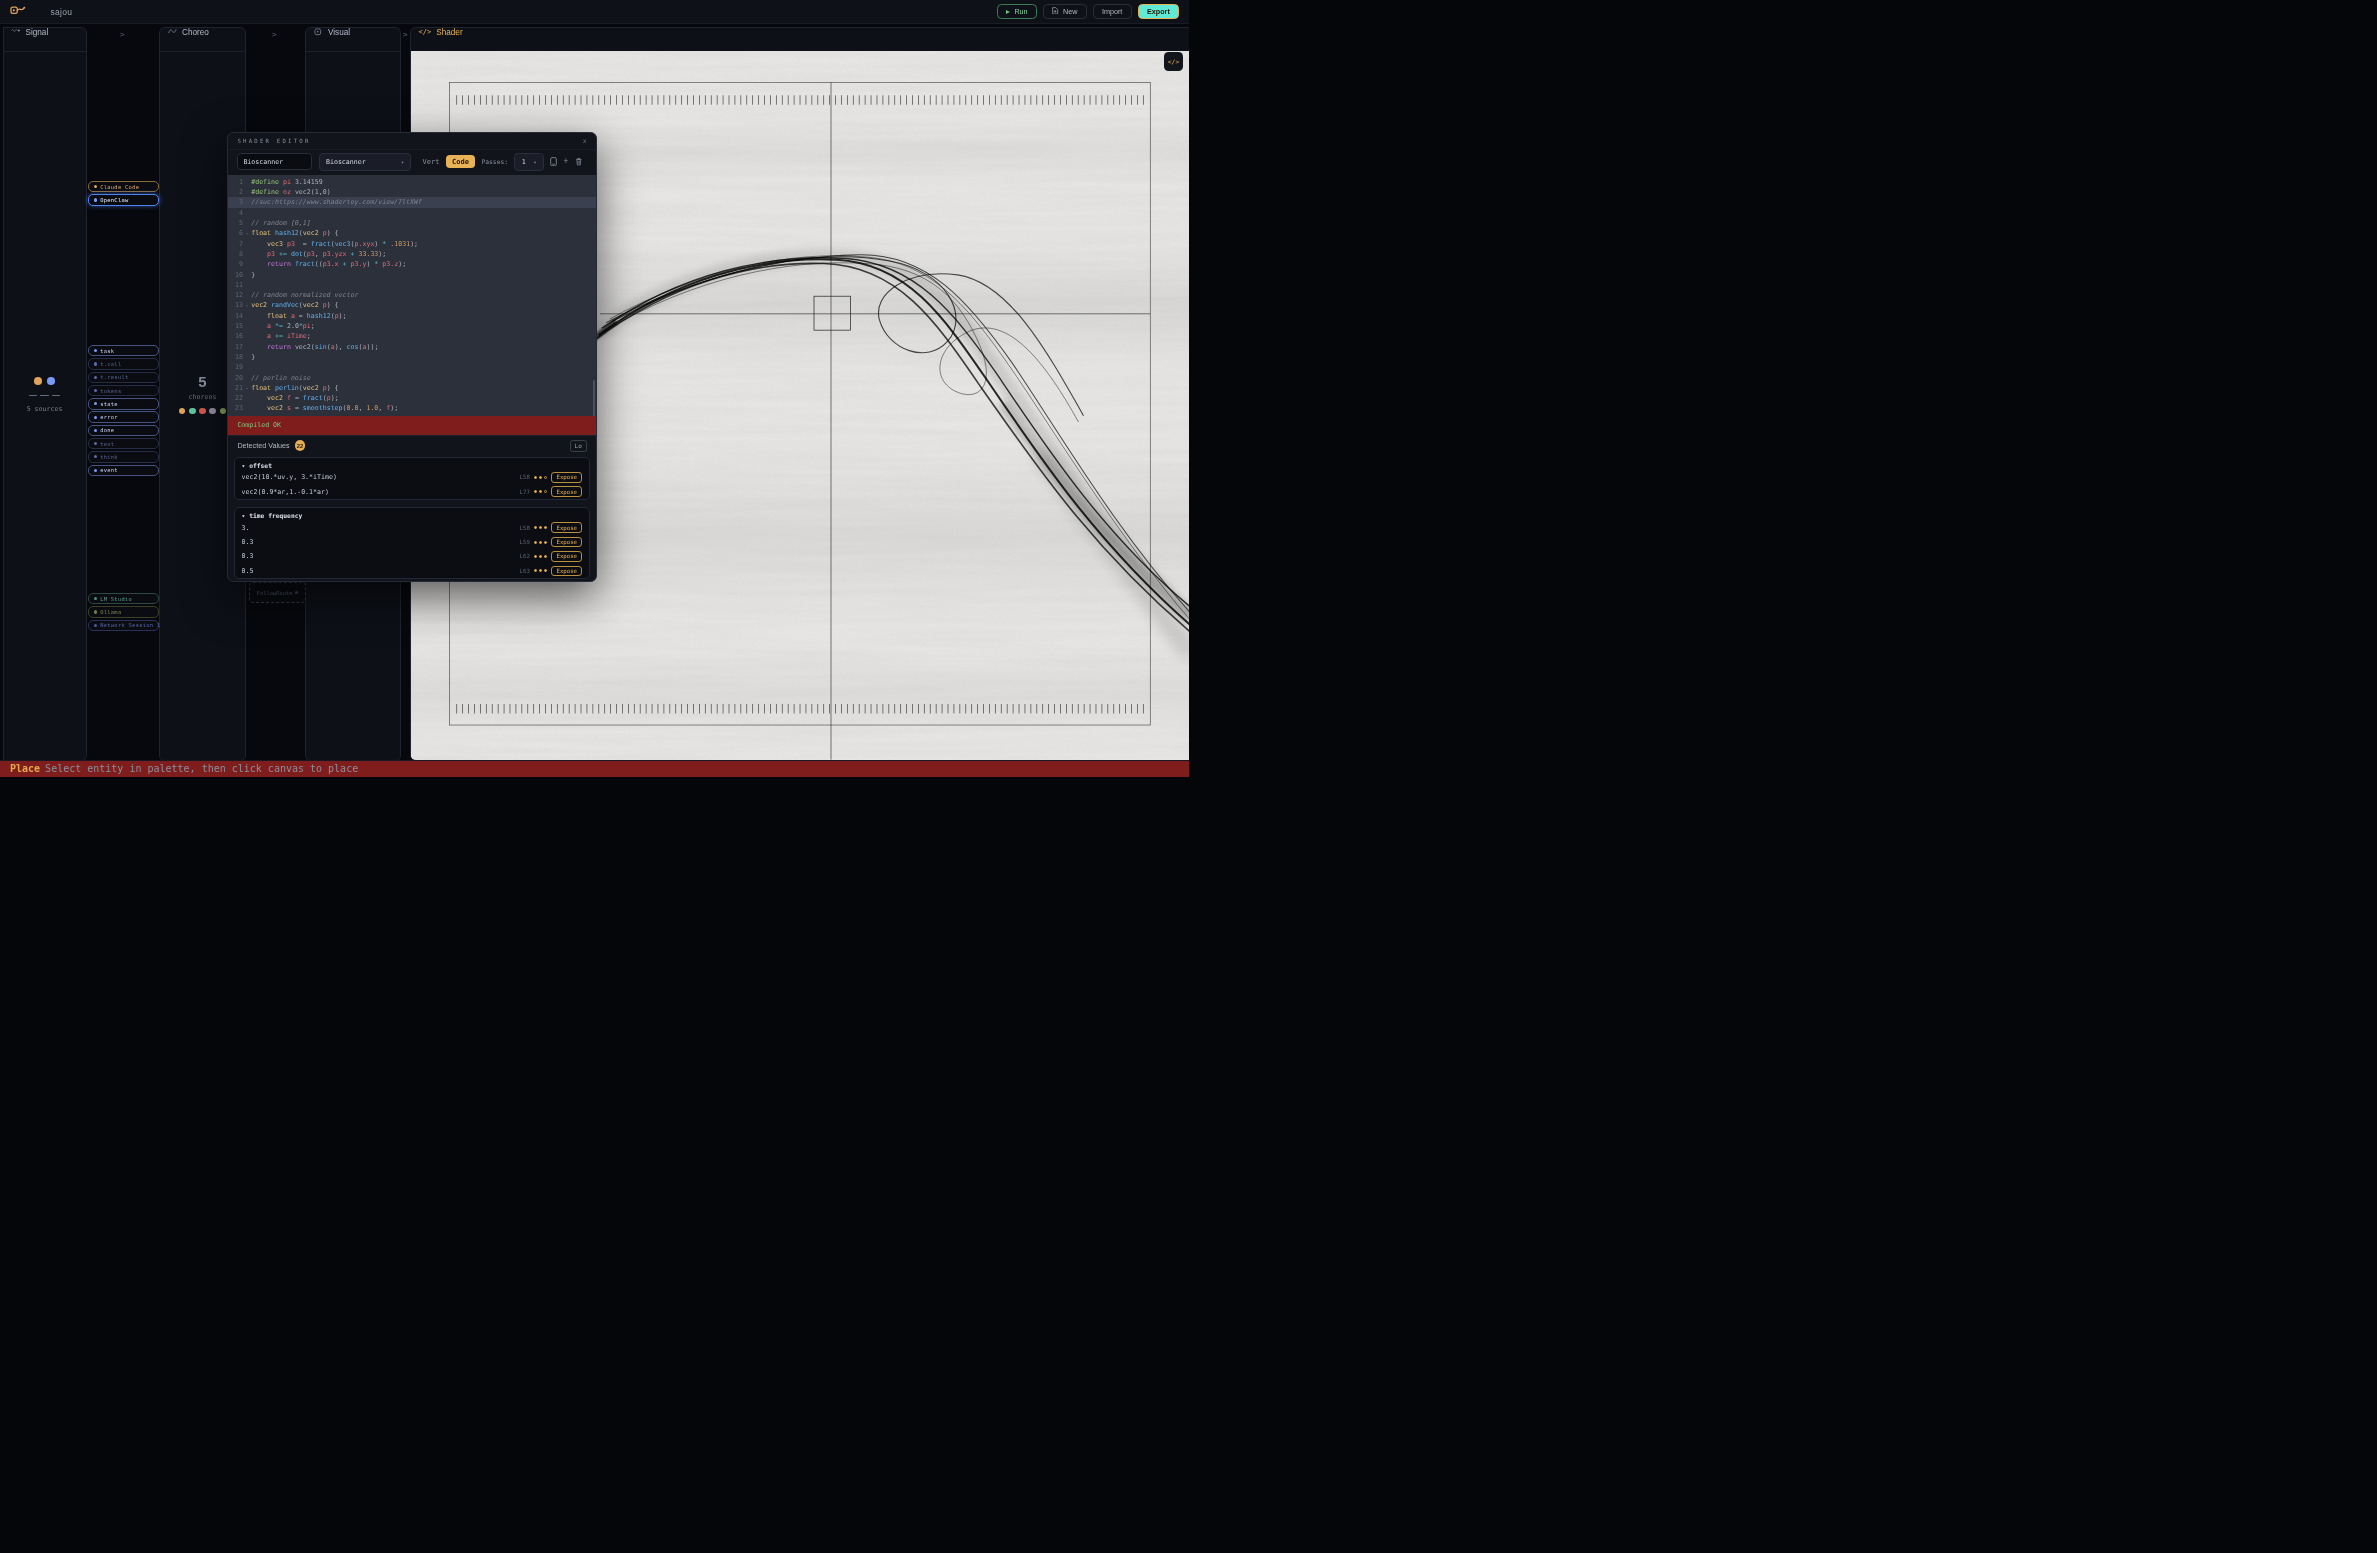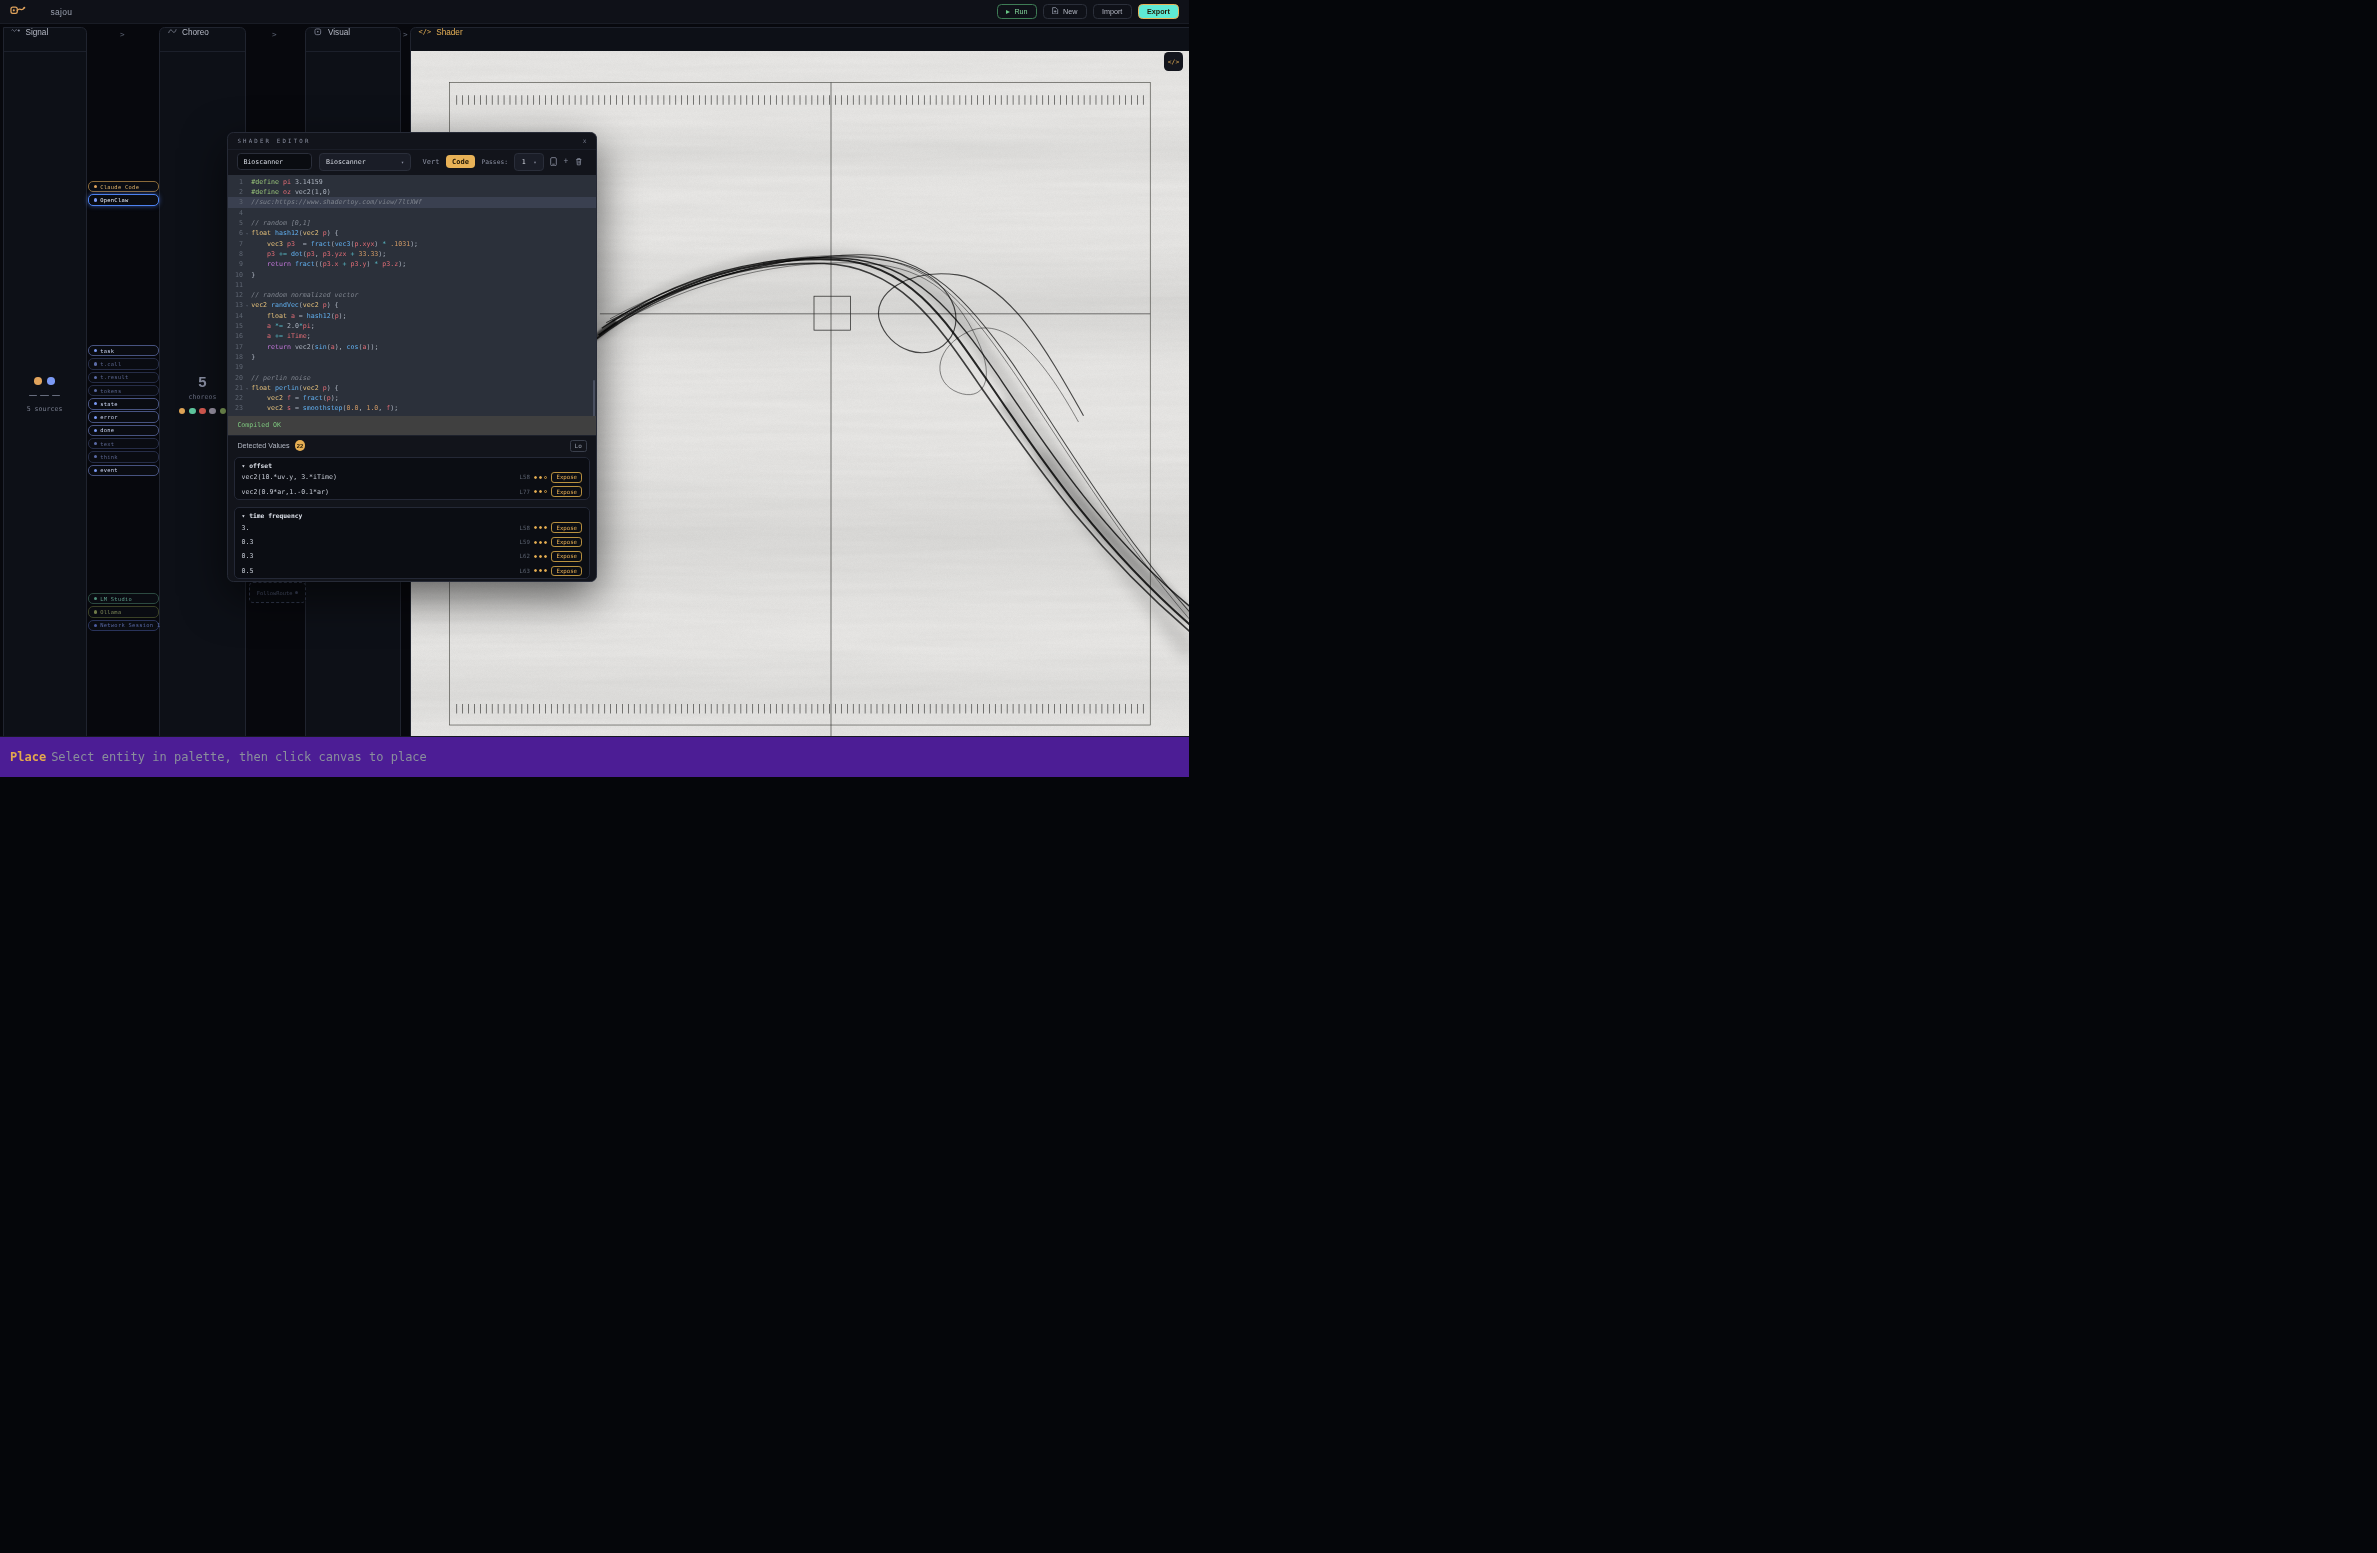"Compiled OK" .compile { background: #404040 -> #7f1d1d }
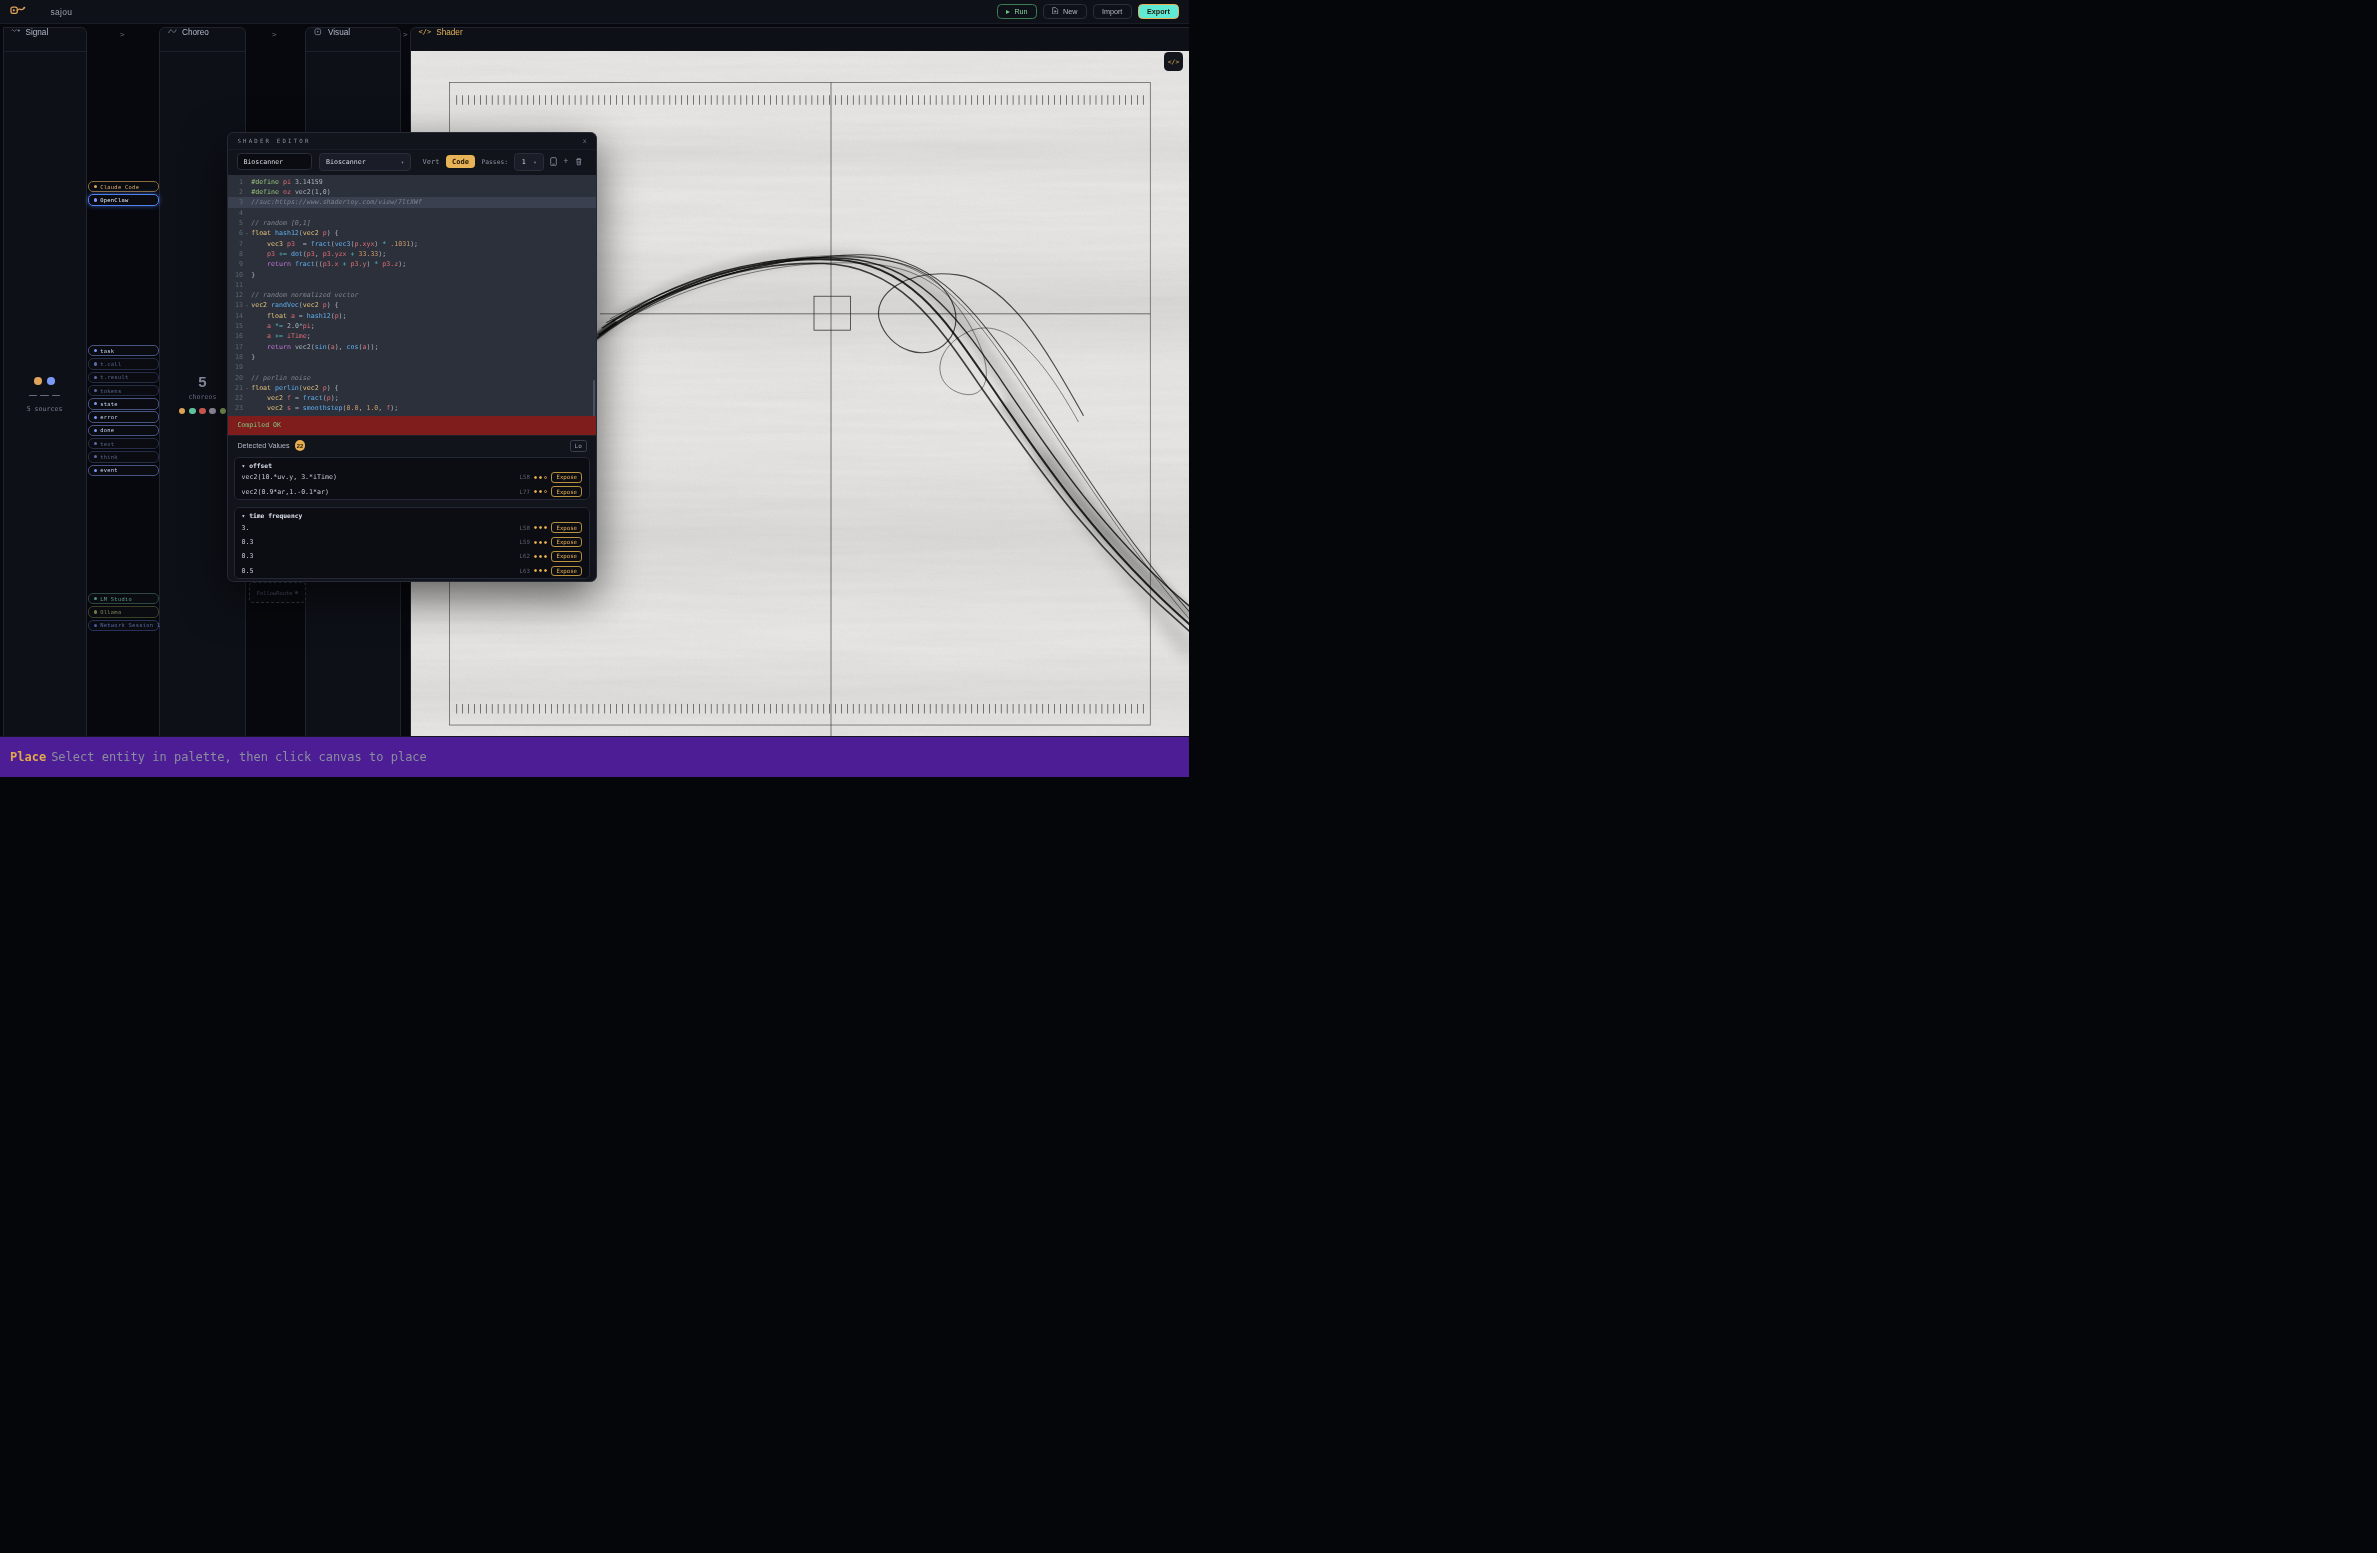"Place" .statusbar { background: #4c1d95 -> #7f1d1d; font-size: 12px -> 10px; padding: 12px 10px -> 0 10px }
